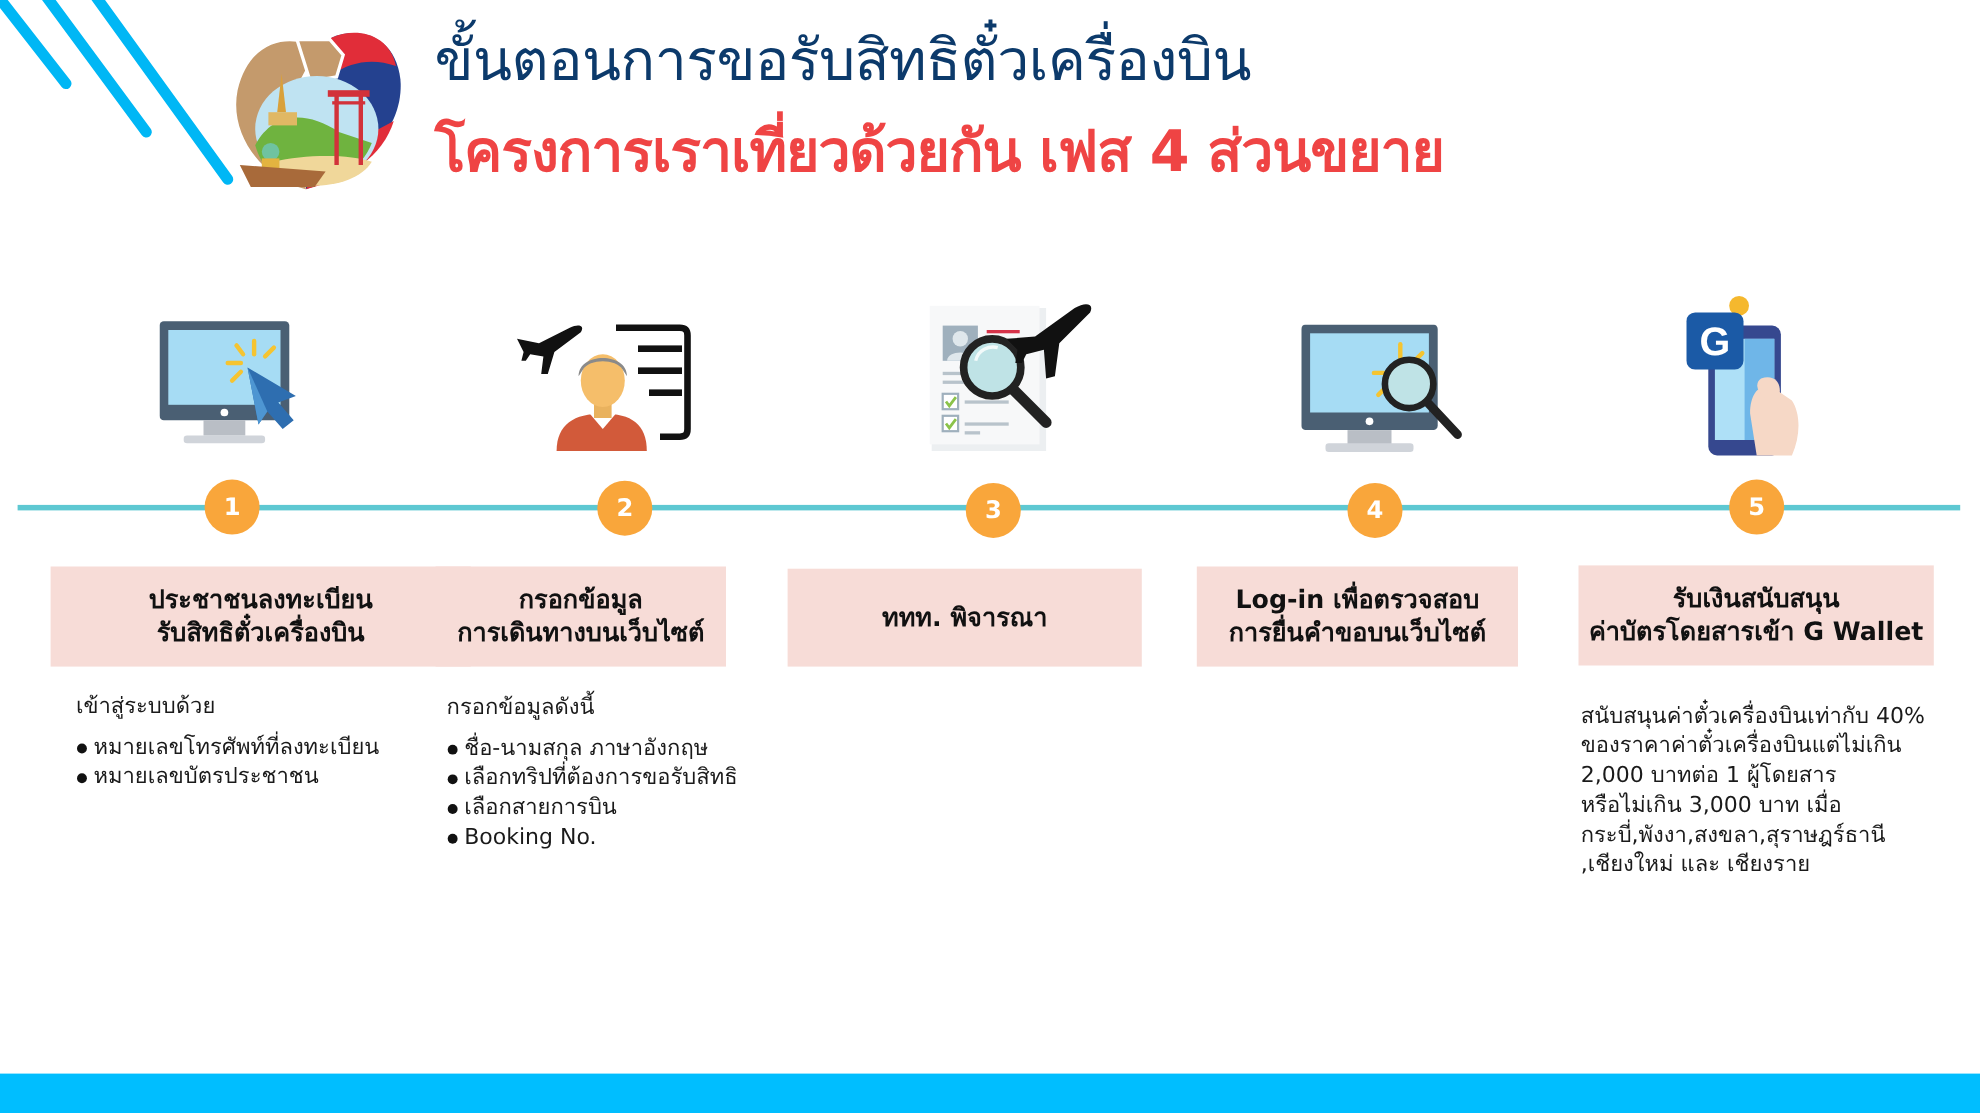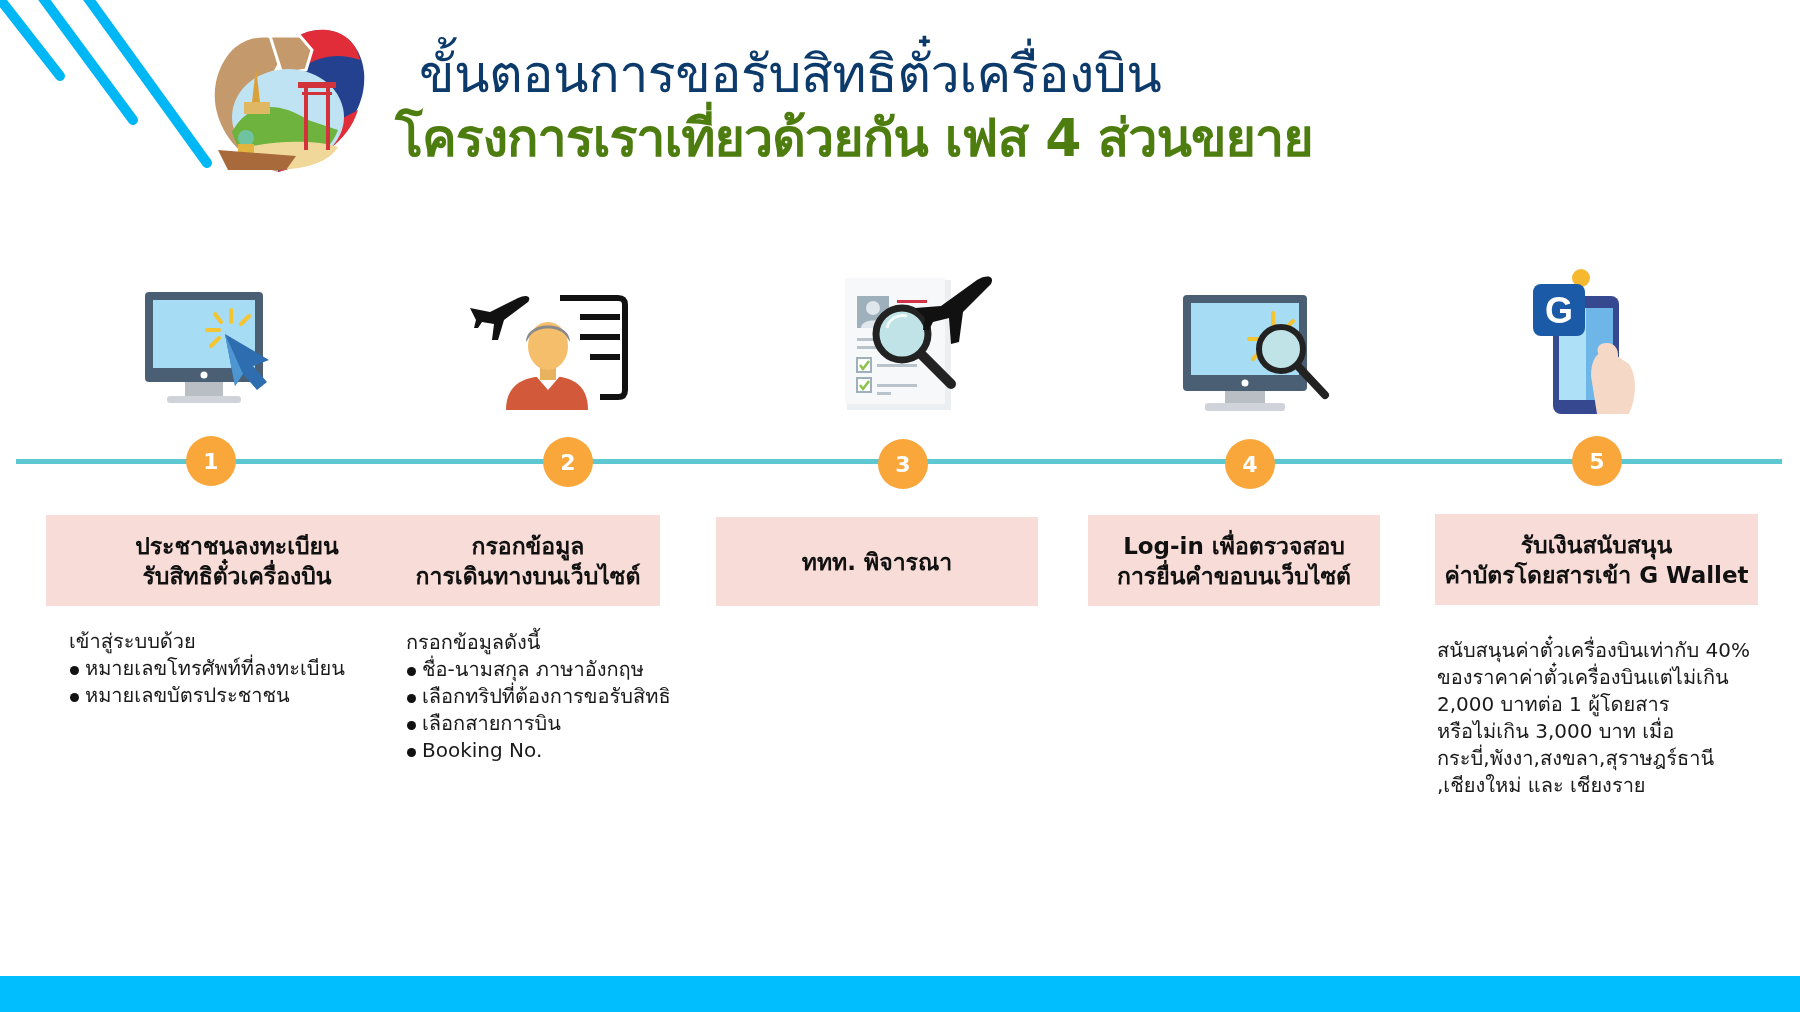"ขั้นตอนการขอรับสิทธิตั๋วเครื่องบิน" .title-1 { margin-left: 24px -> none; top: 40px -> 22px }
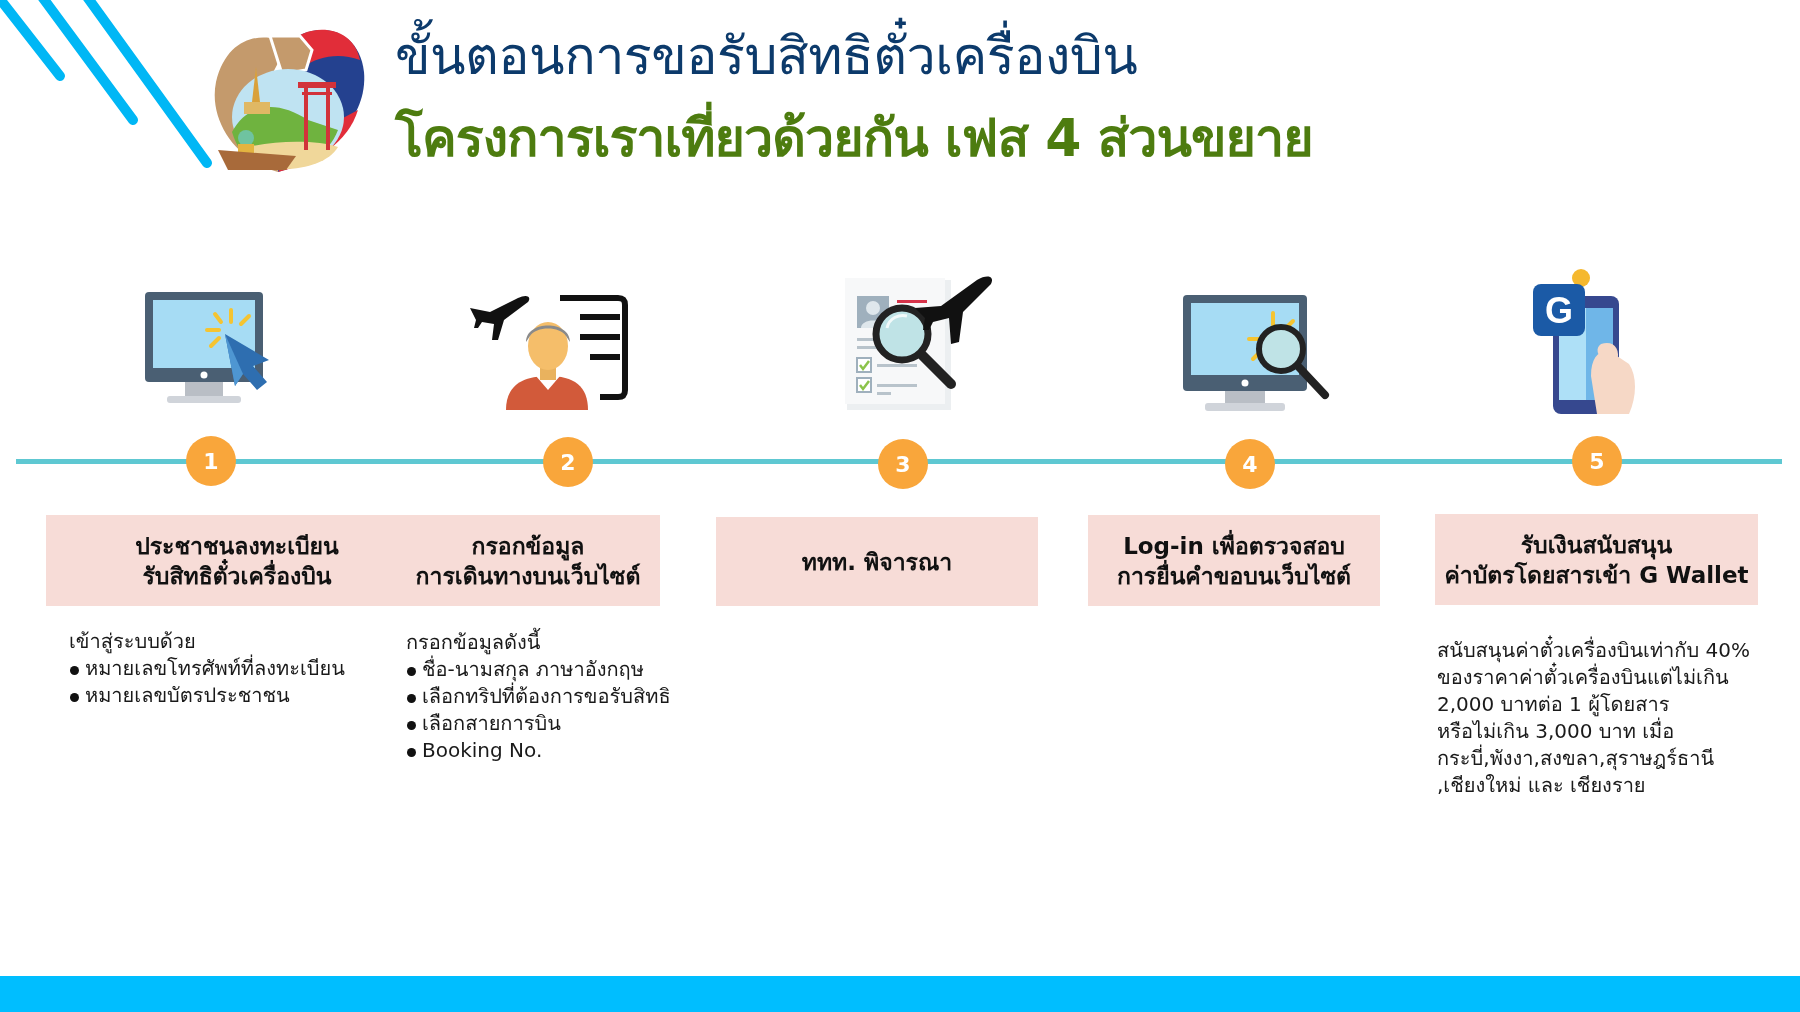"โครงการเราเที่ยวด้วยกัน เฟส 4 ส่วนขยาย" .title-2 { color: #4d7c0f -> #ef4444 }
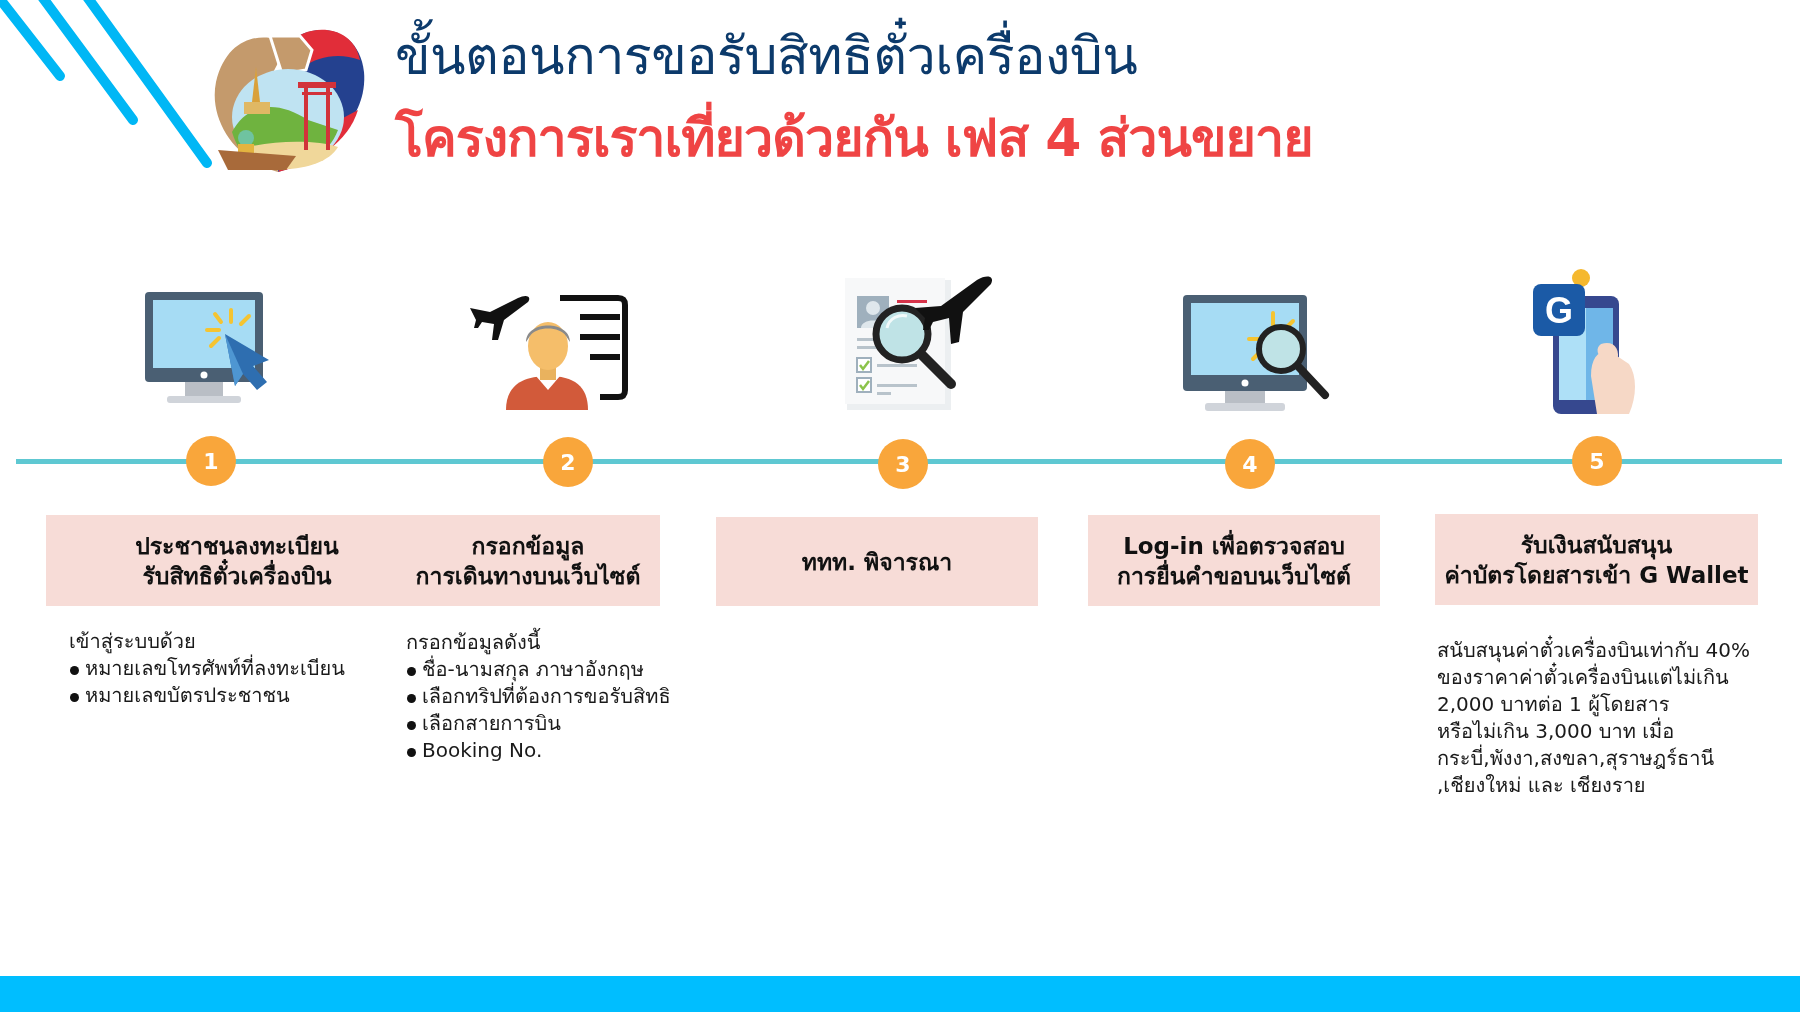"เข้าสู่ระบบด้วย" .details .intro { margin-bottom: none -> 10px }
